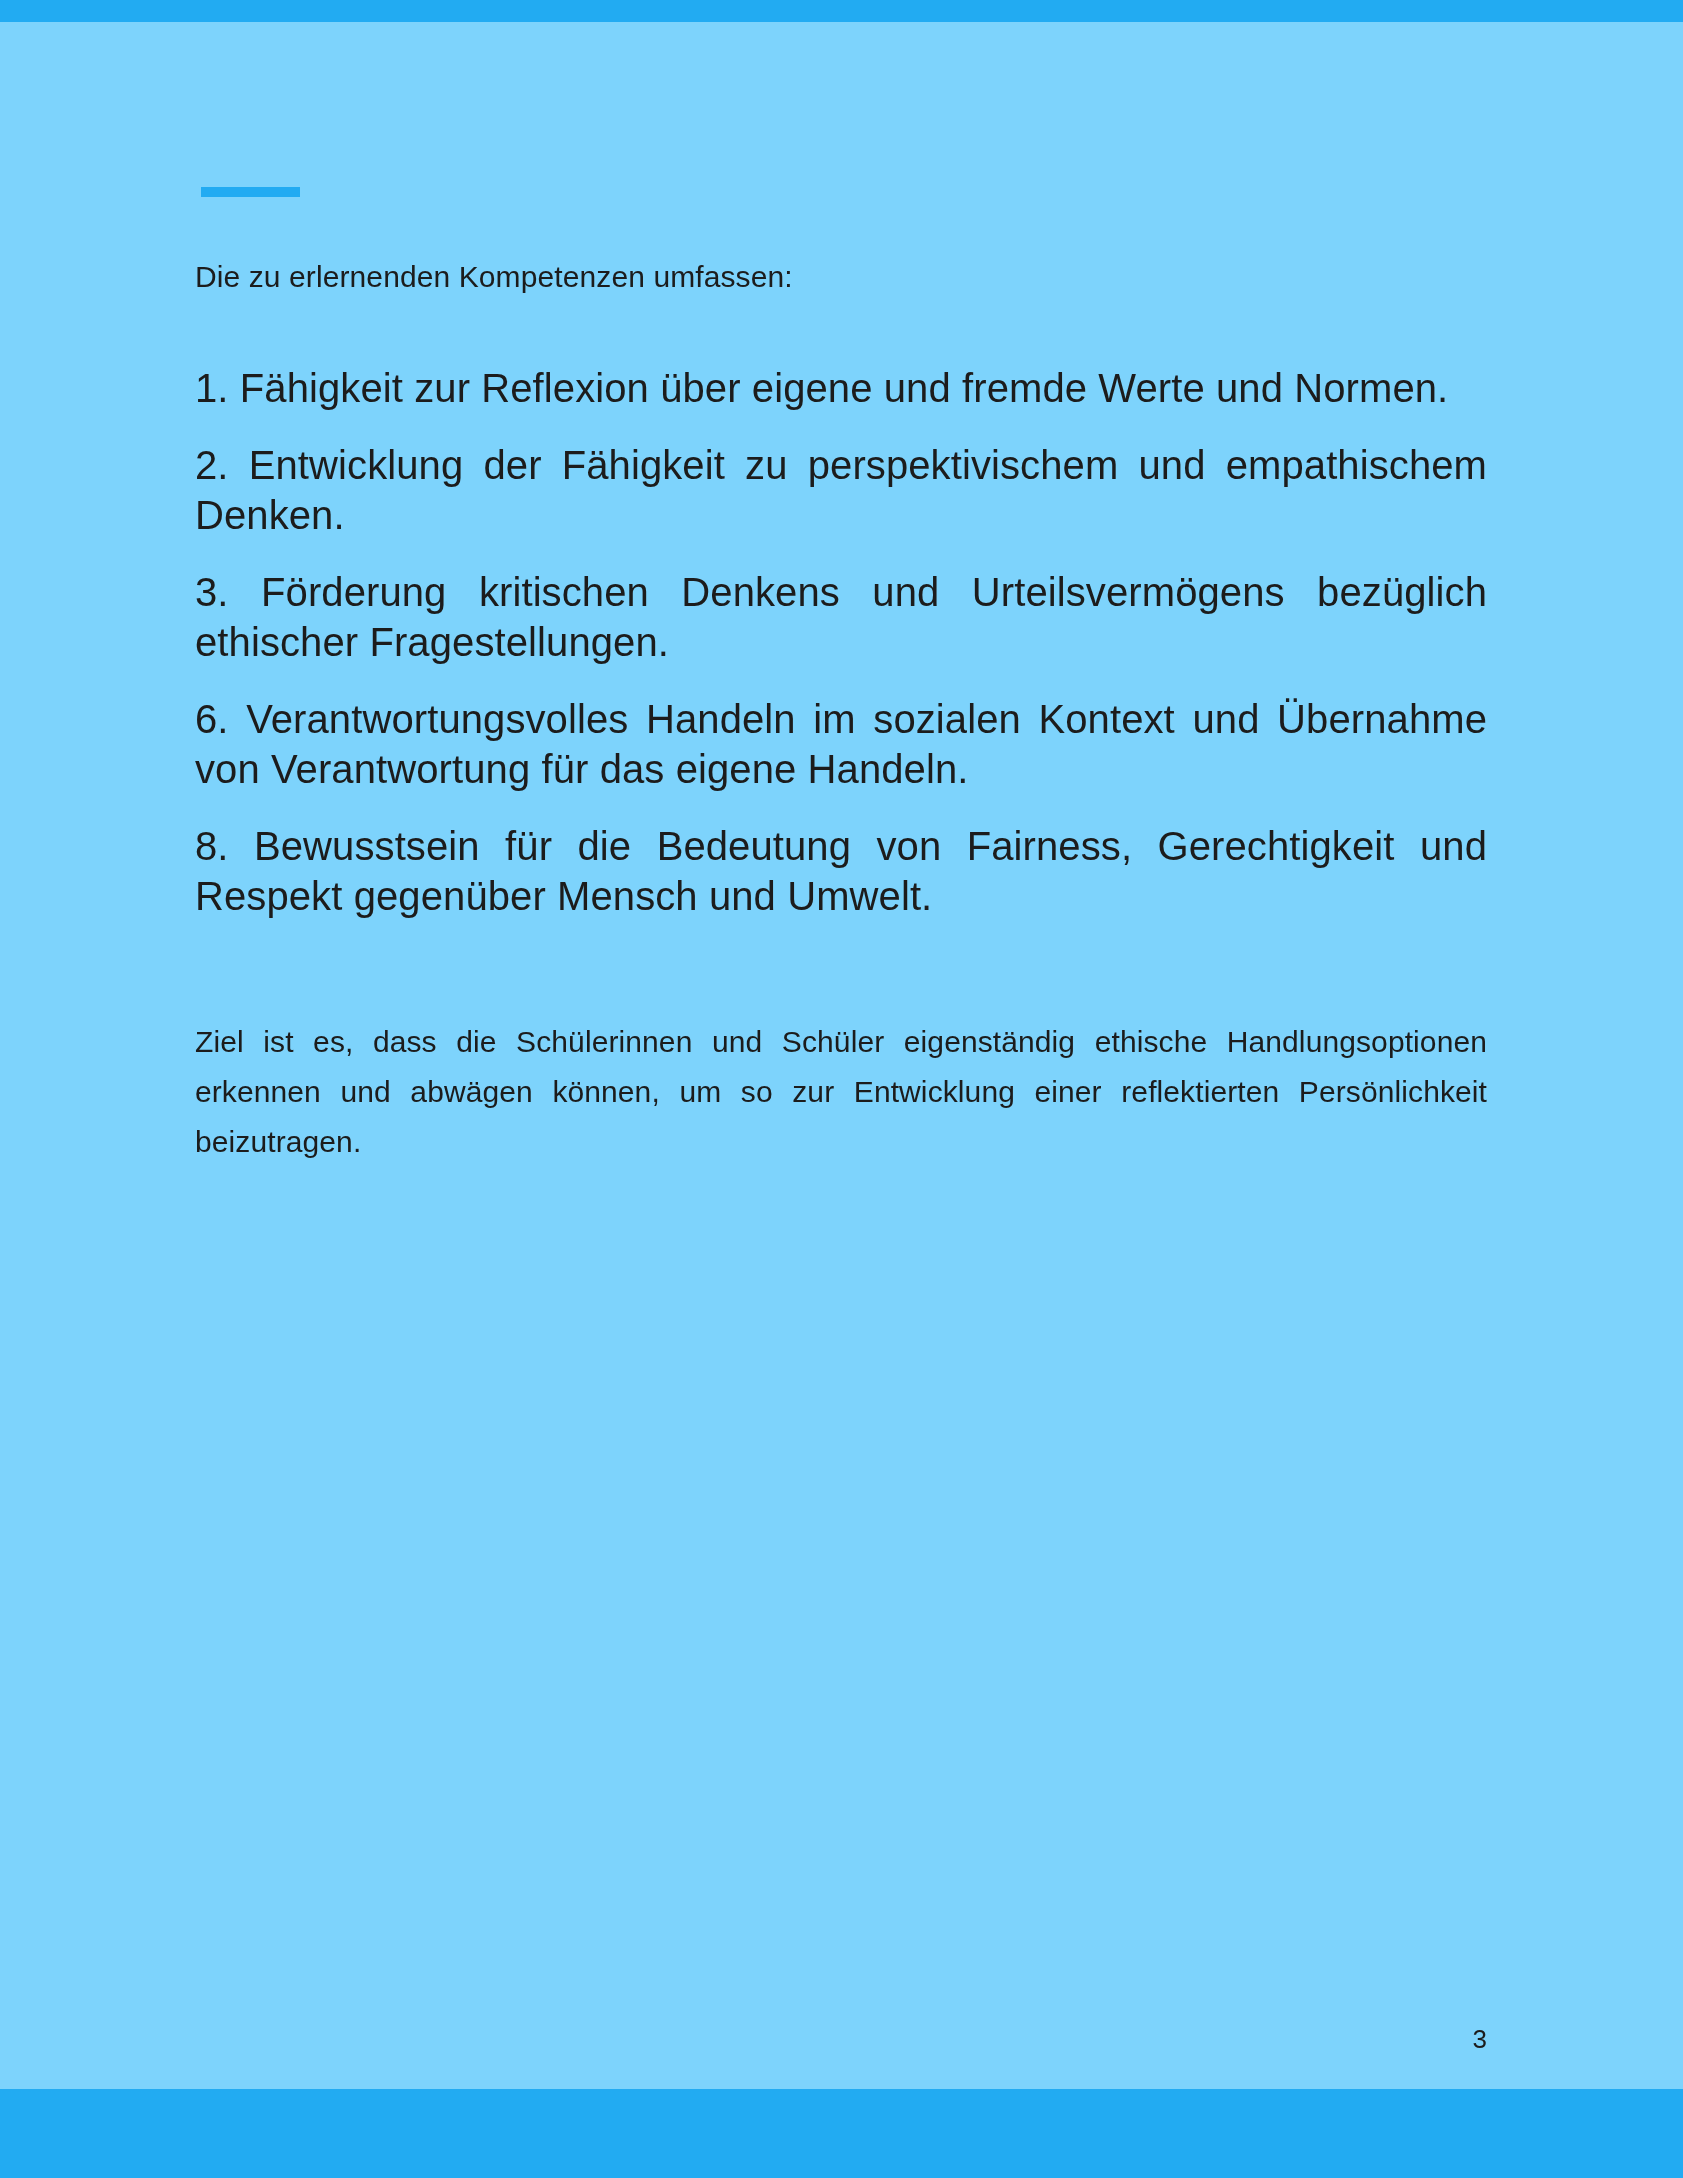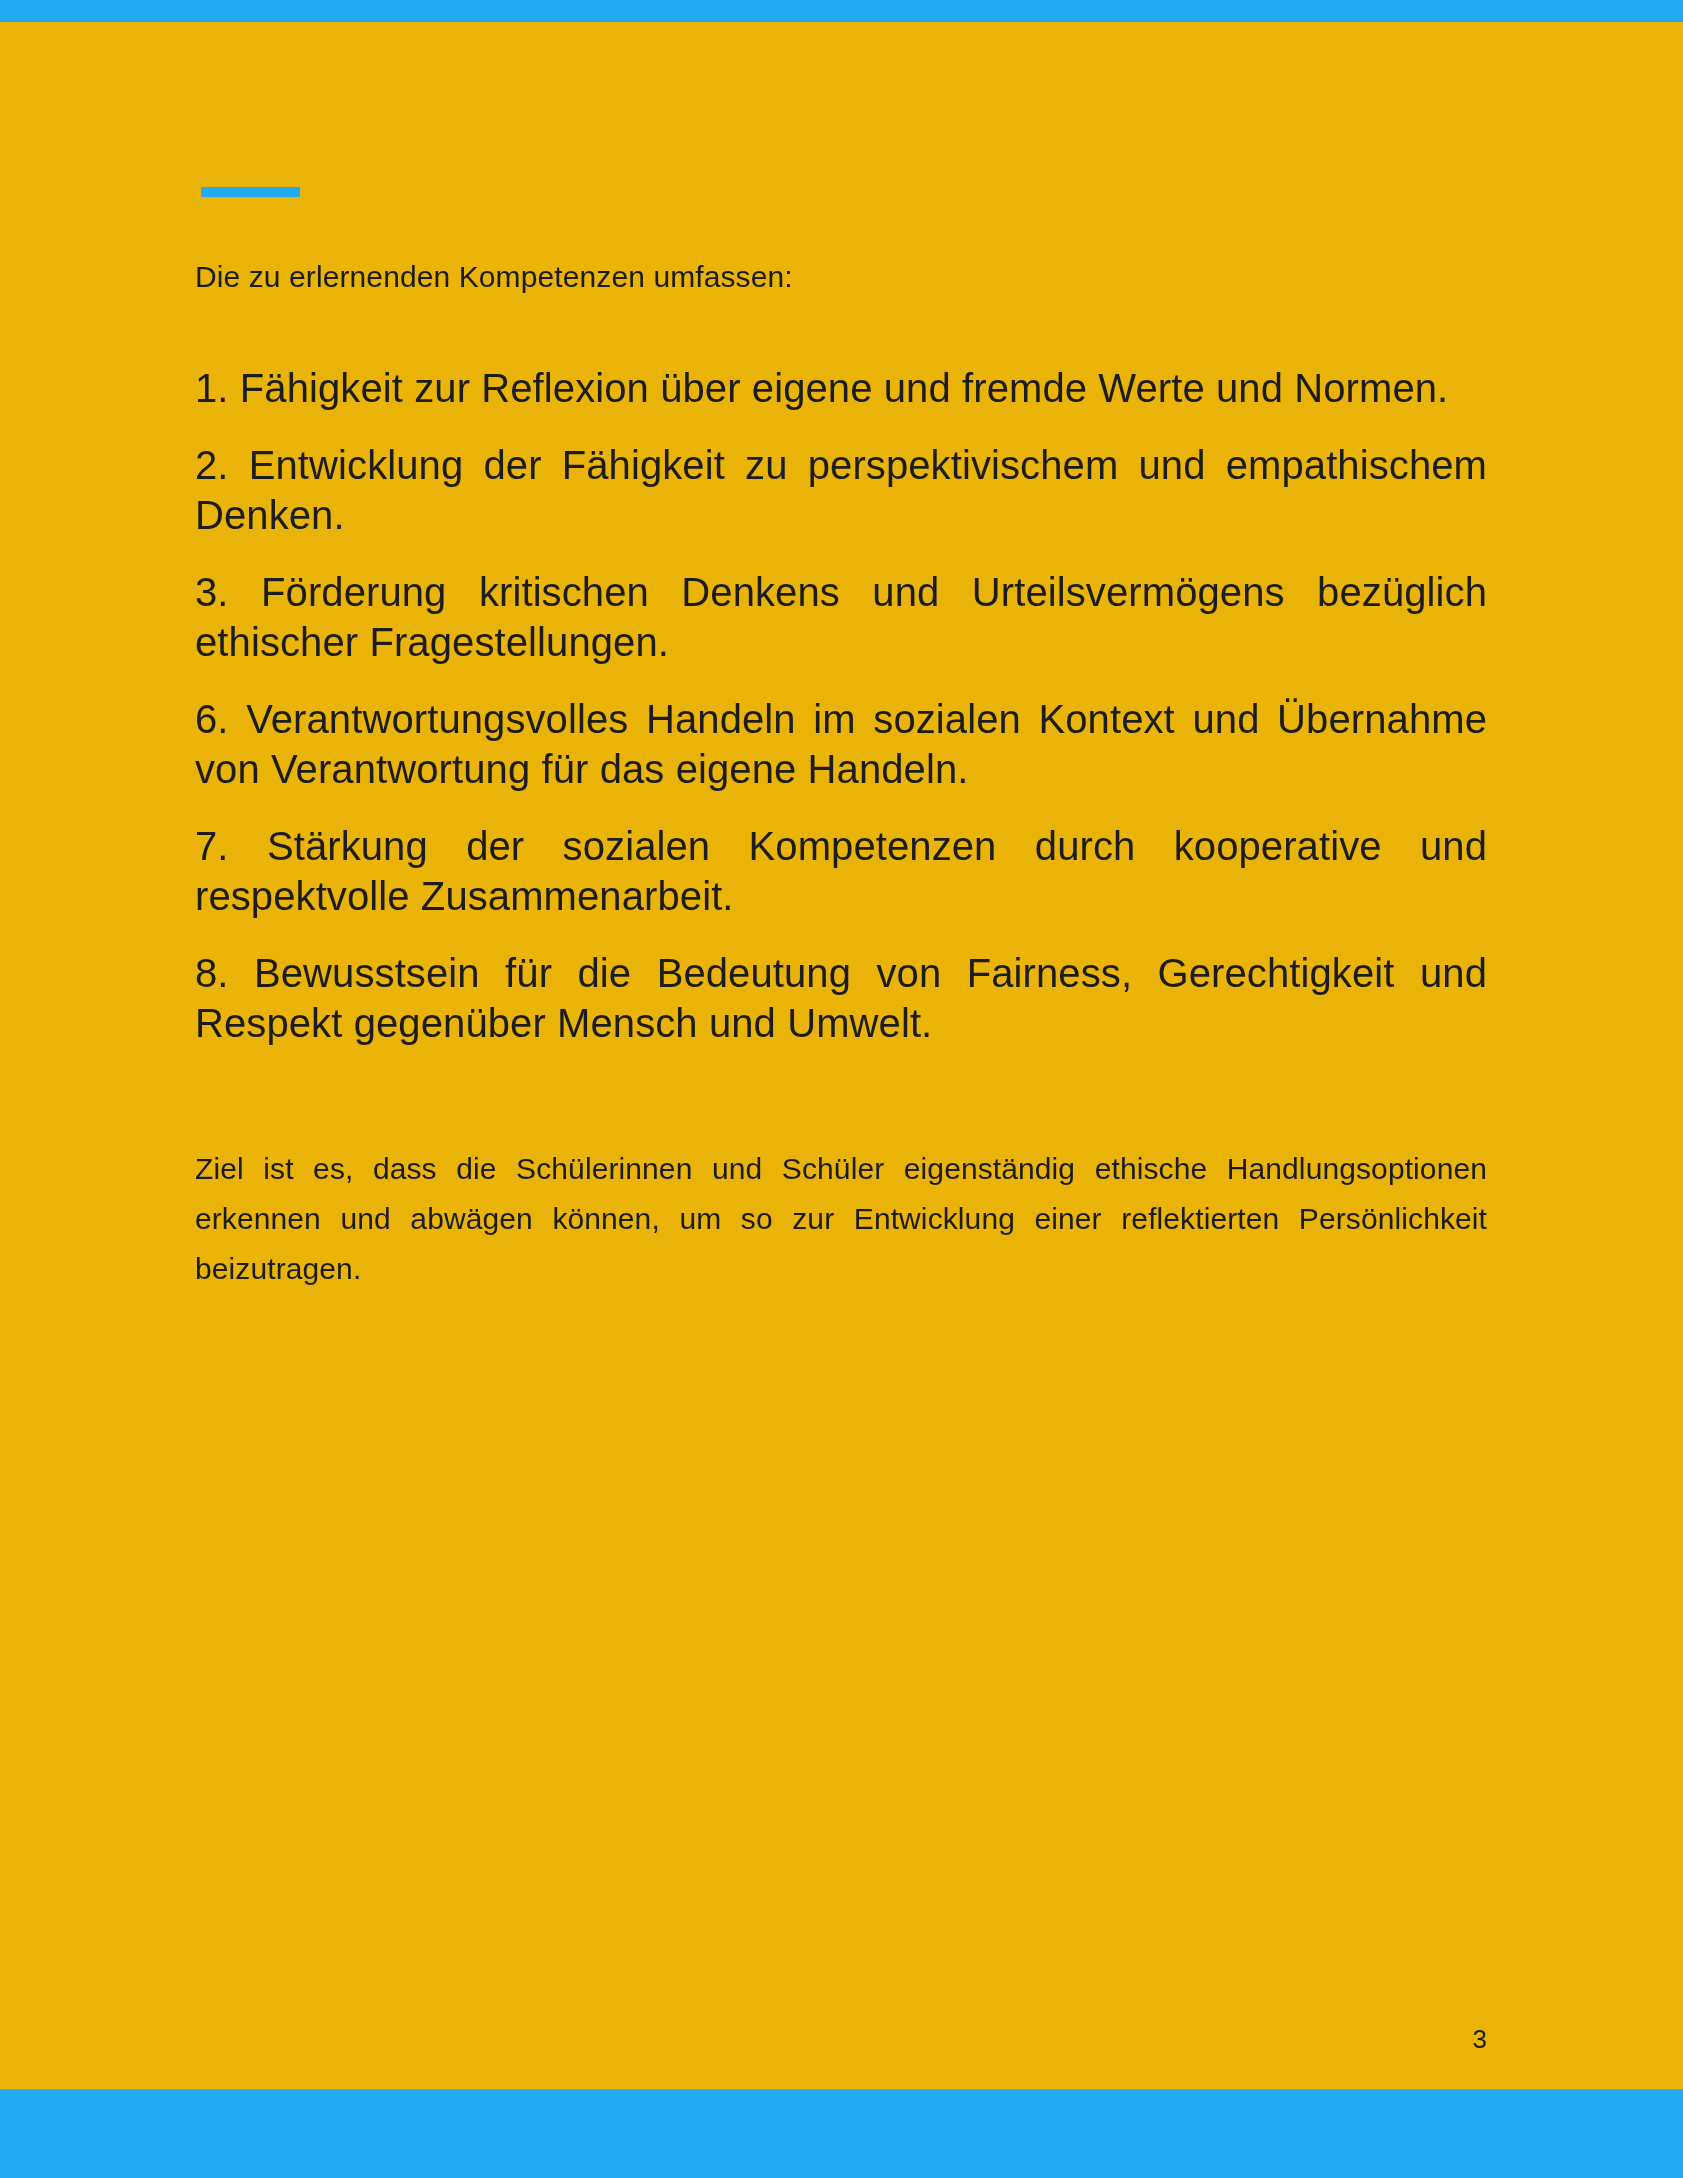"Die zu erlernenden Kompetenzen umfassen:" .page { background: #eab308 -> #7dd3fc }
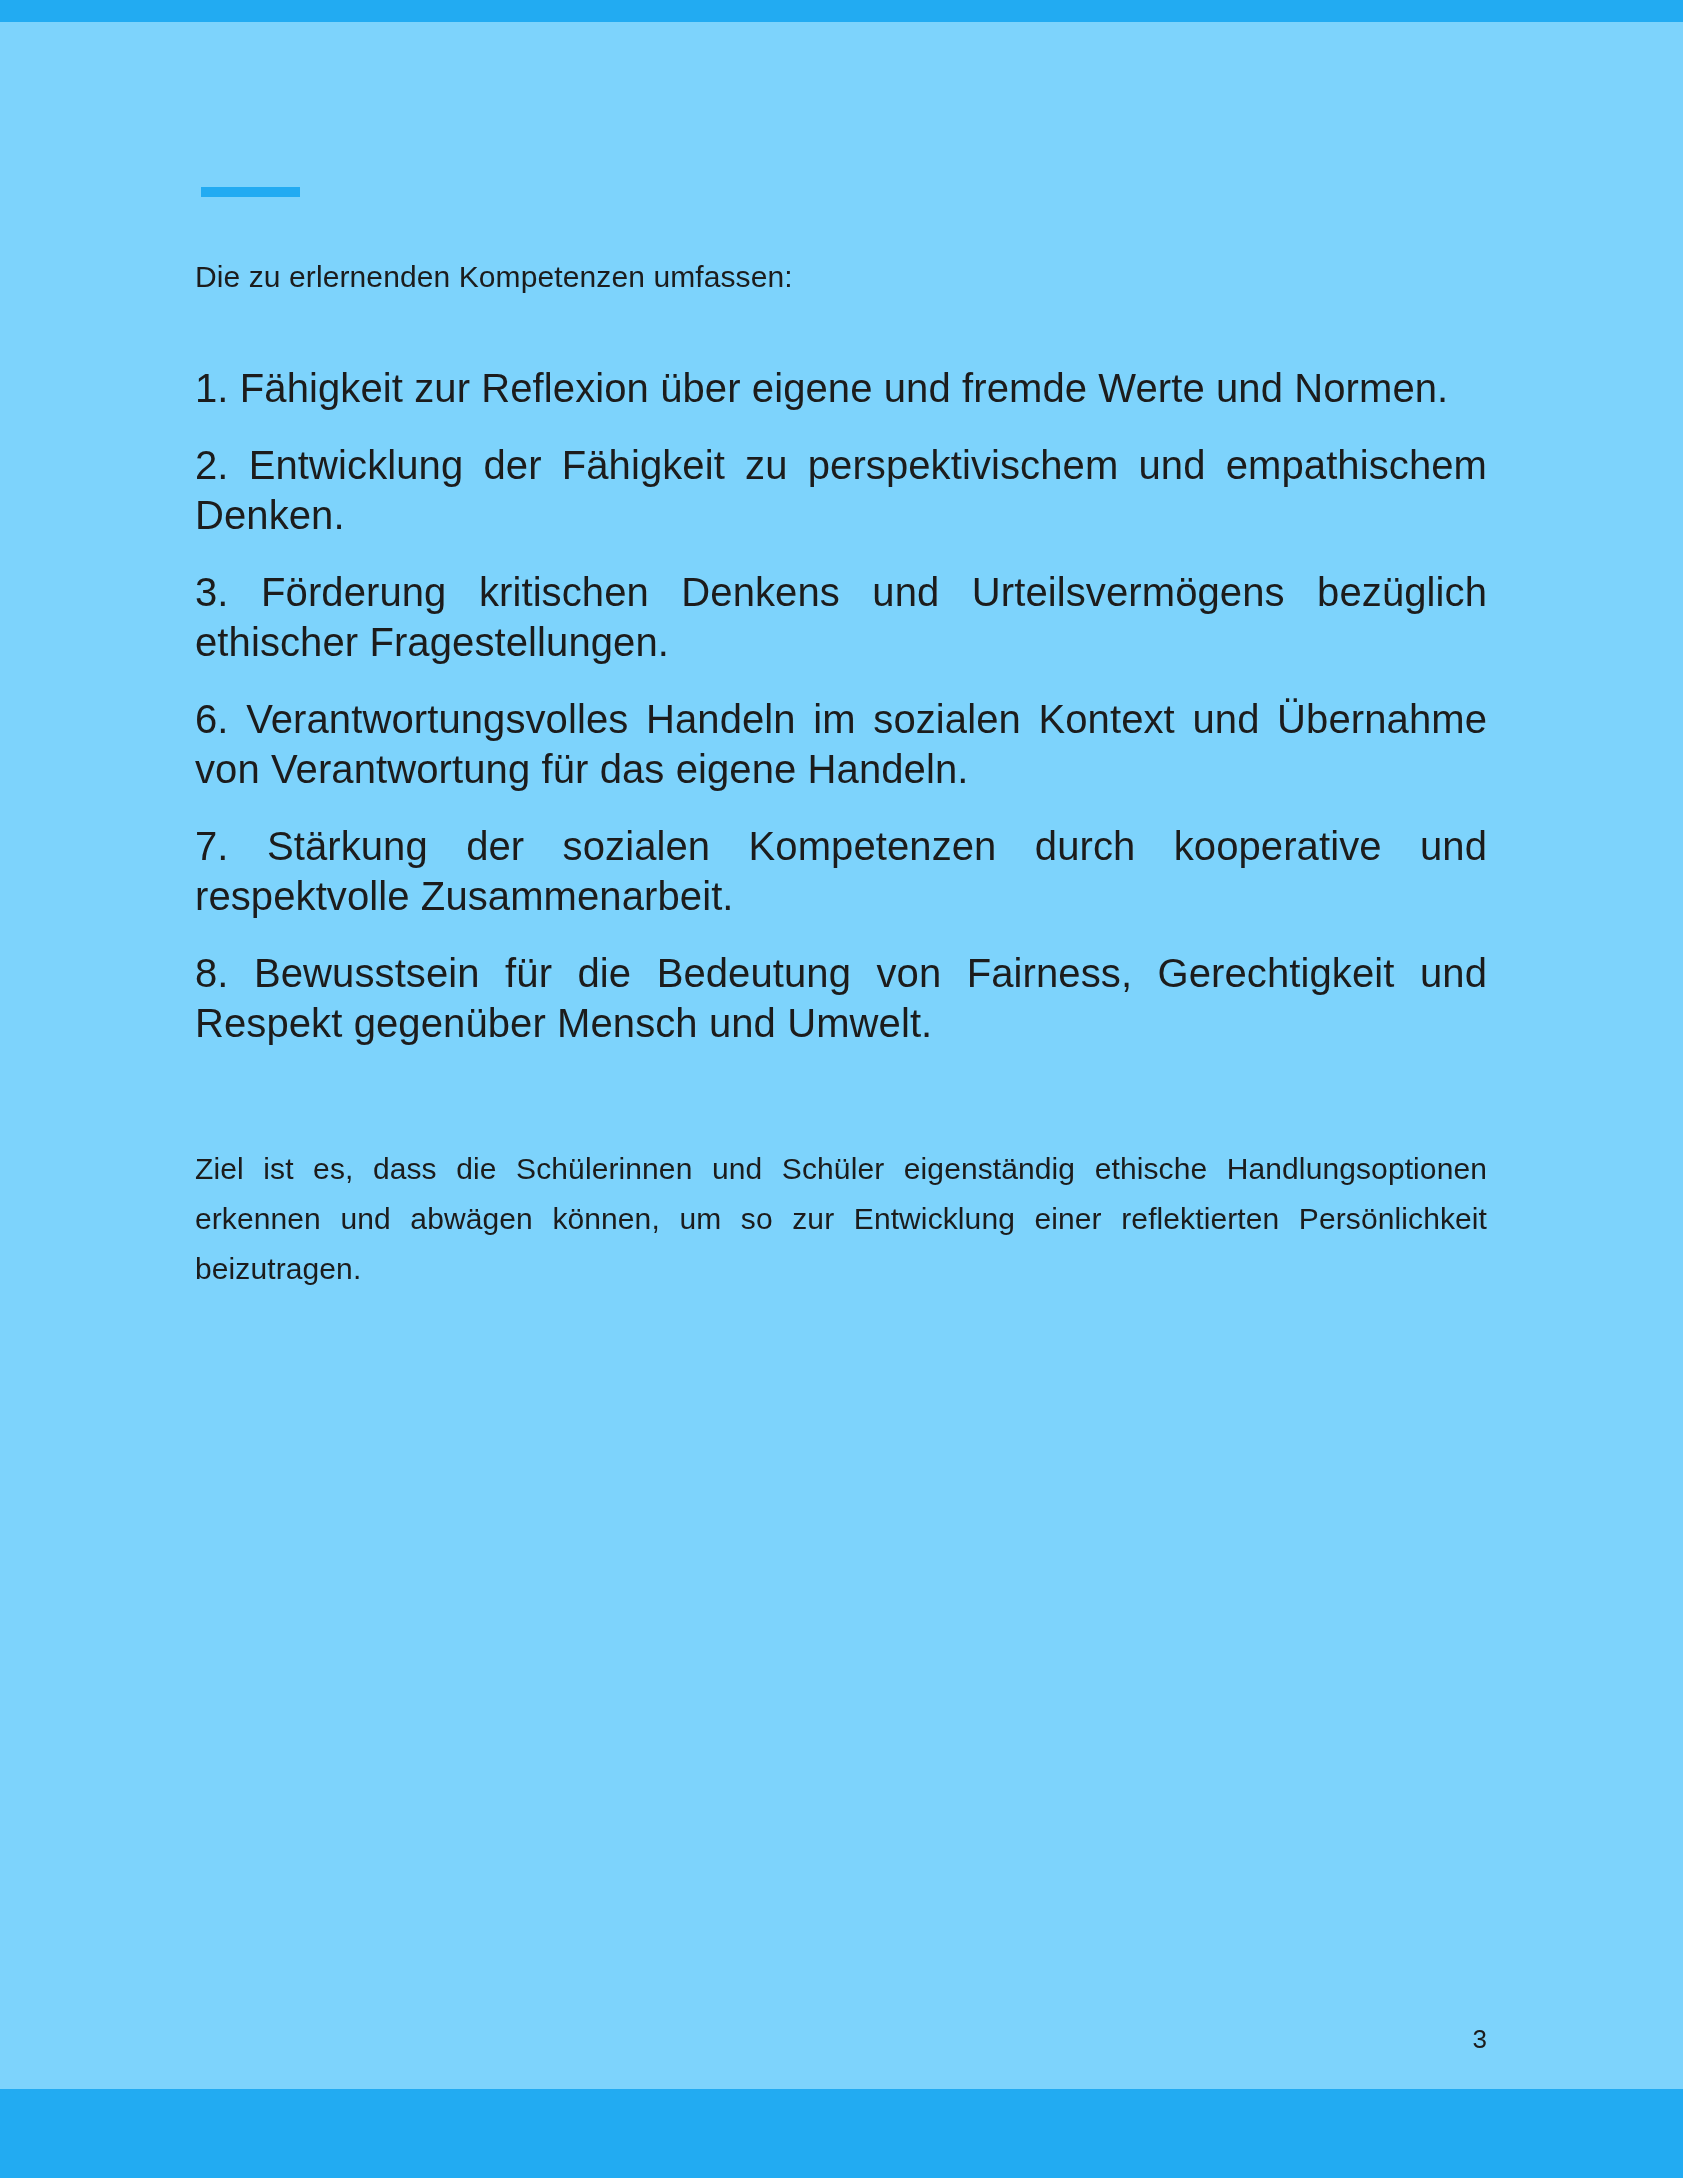"7. Stärkung der sozialen Kompetenzen" li.competency-item { html: <li>7. Stärkung der sozialen Kompetenzen durch kooperative und respektvolle Zusammenarbeit.</li> -> none }
